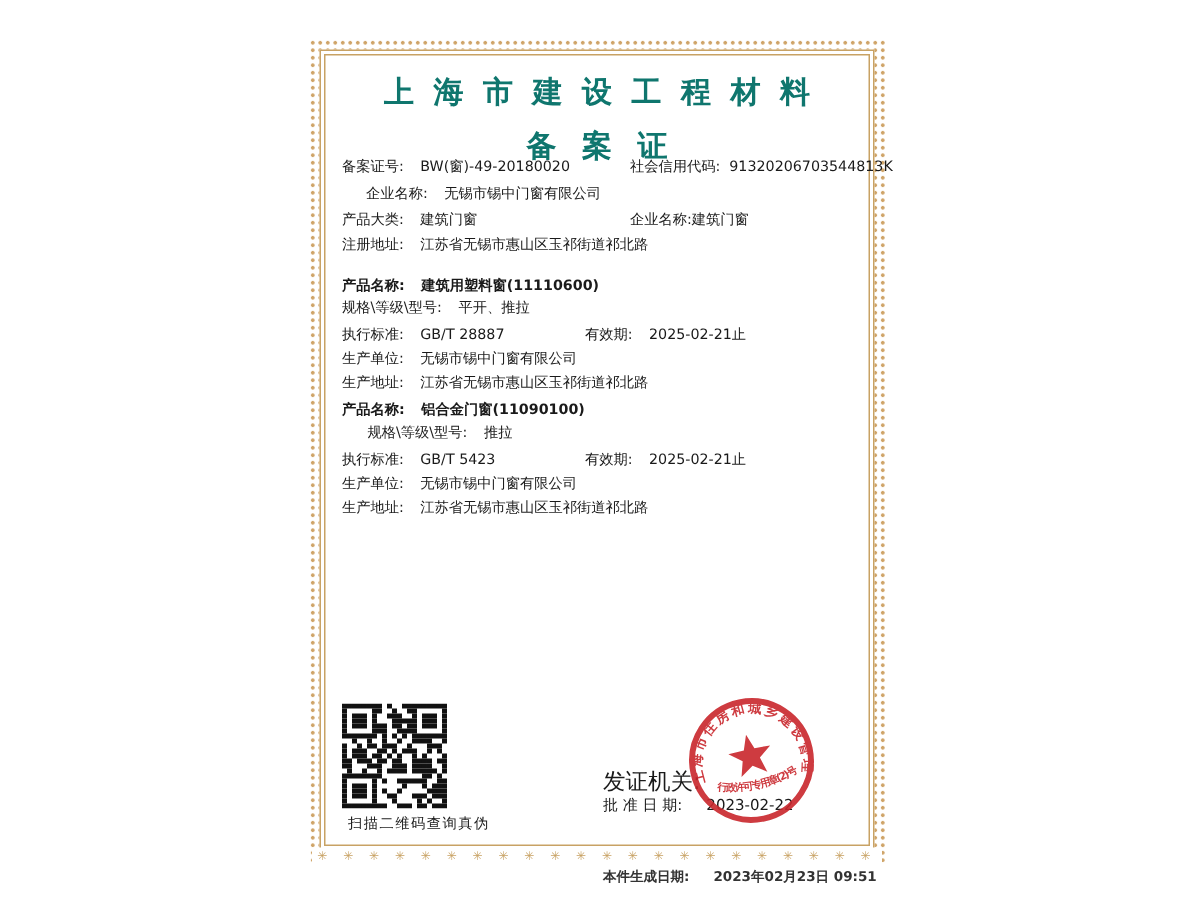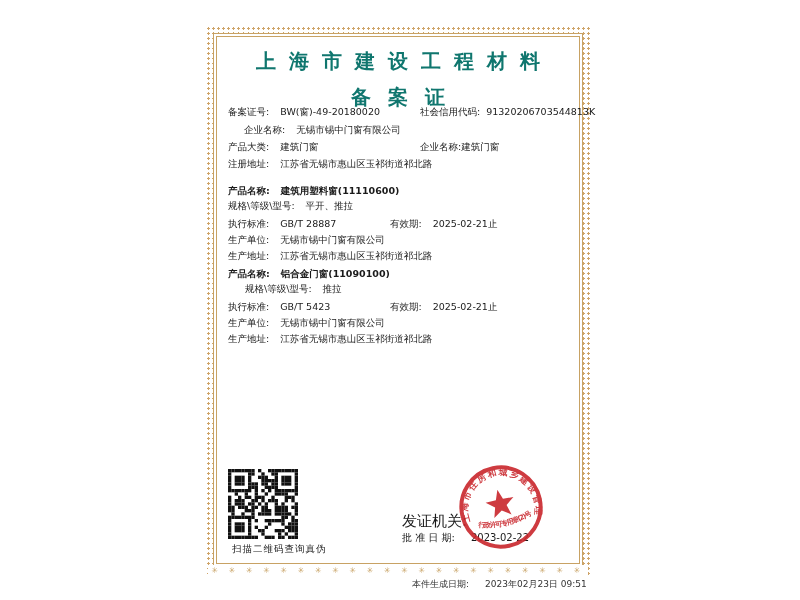"本件生成日期: 2023年02月23日 09:51" div.abs { font-weight: none -> bold; left: 412px -> 402px }
